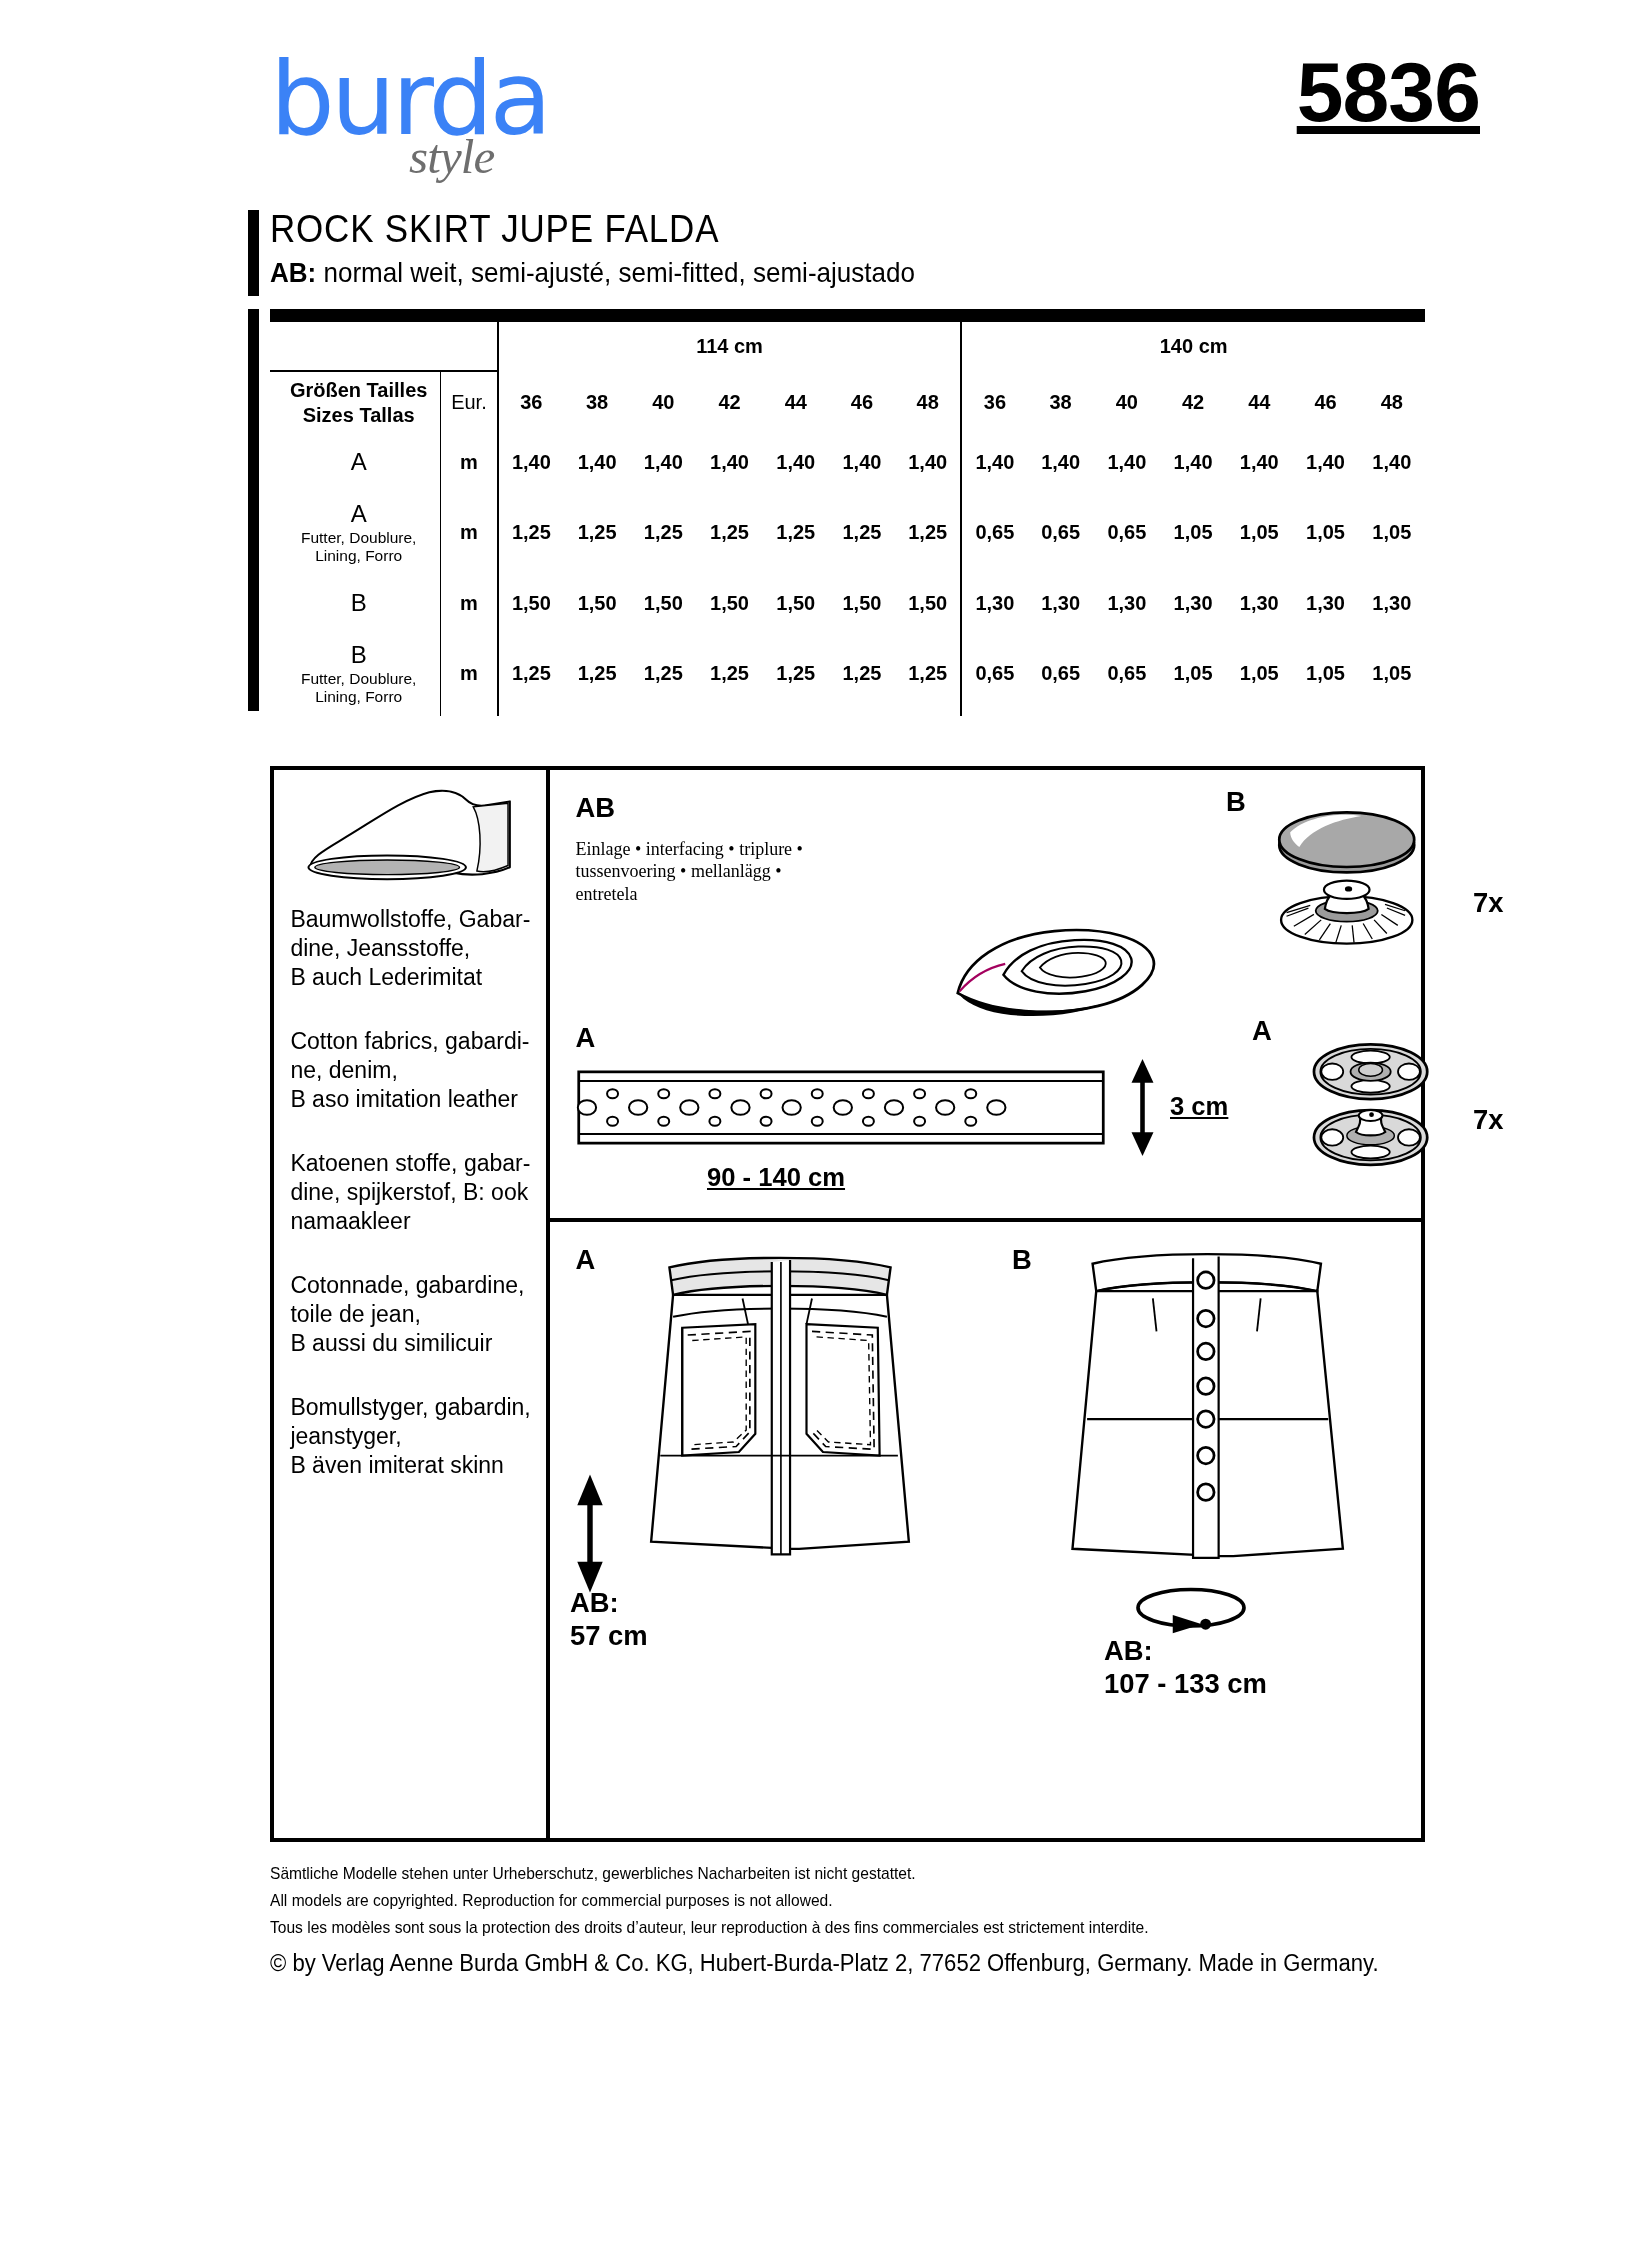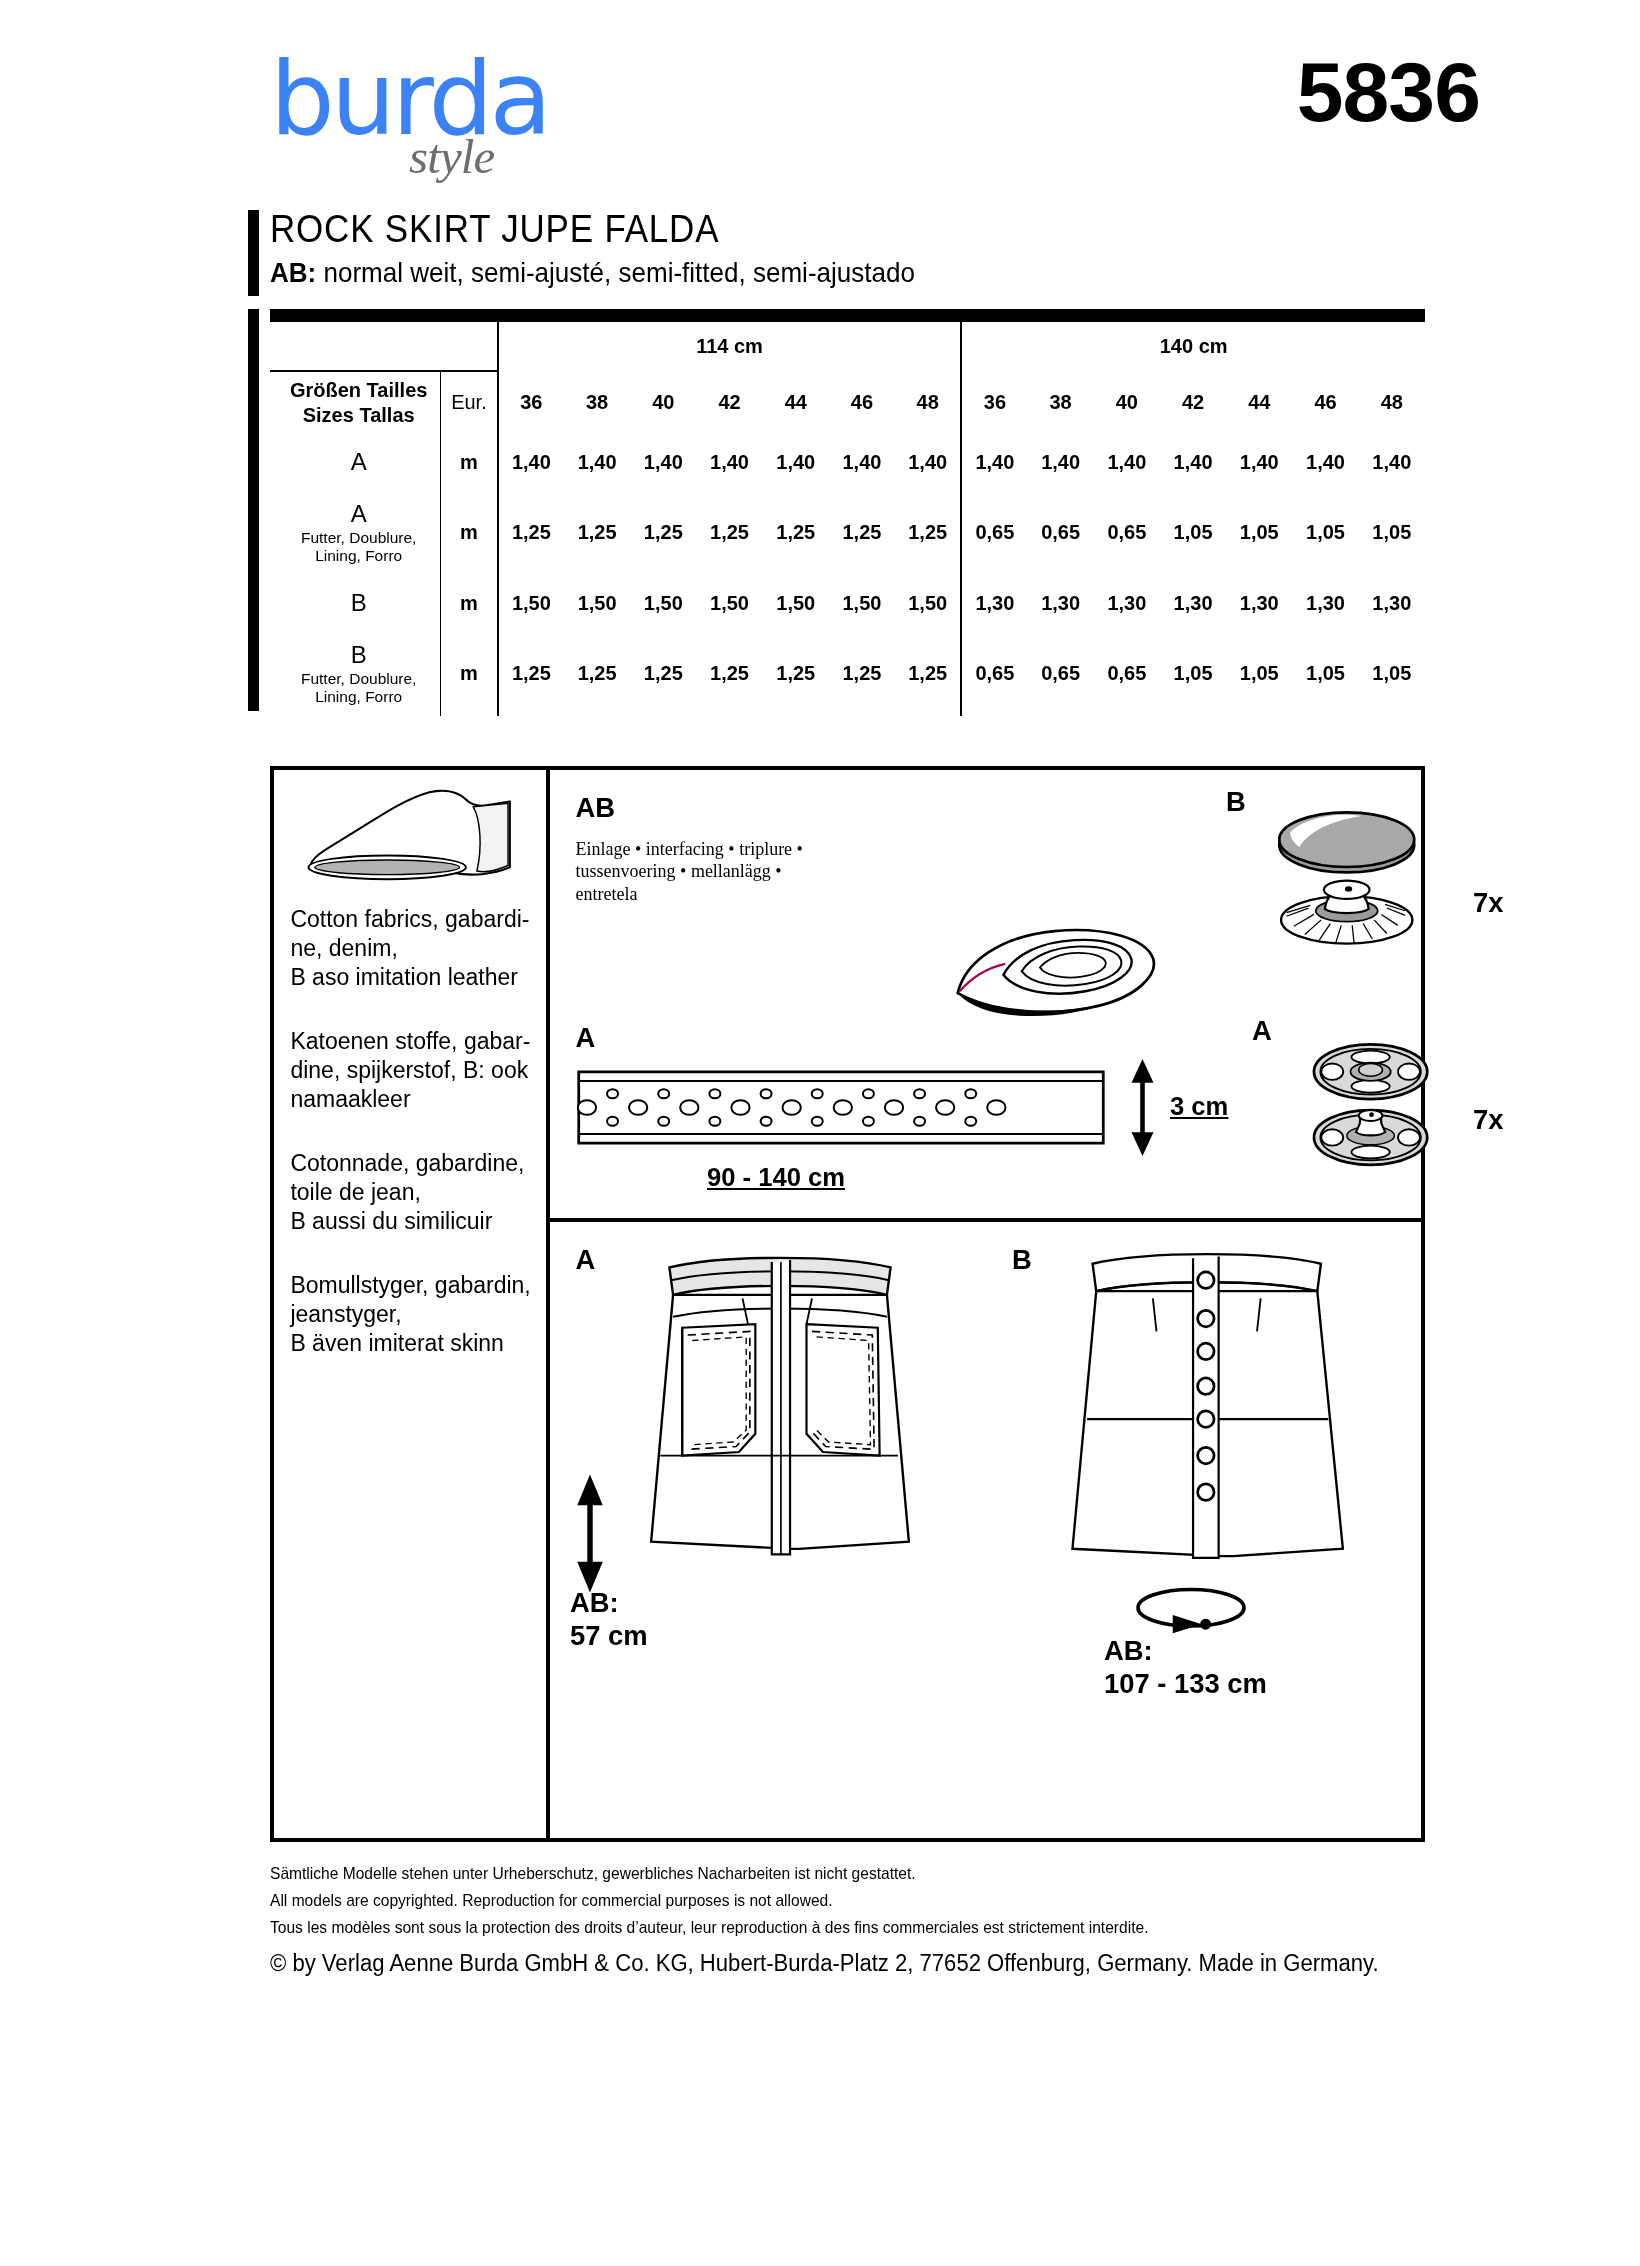"5836" .patternno { text-decoration: none -> underline }
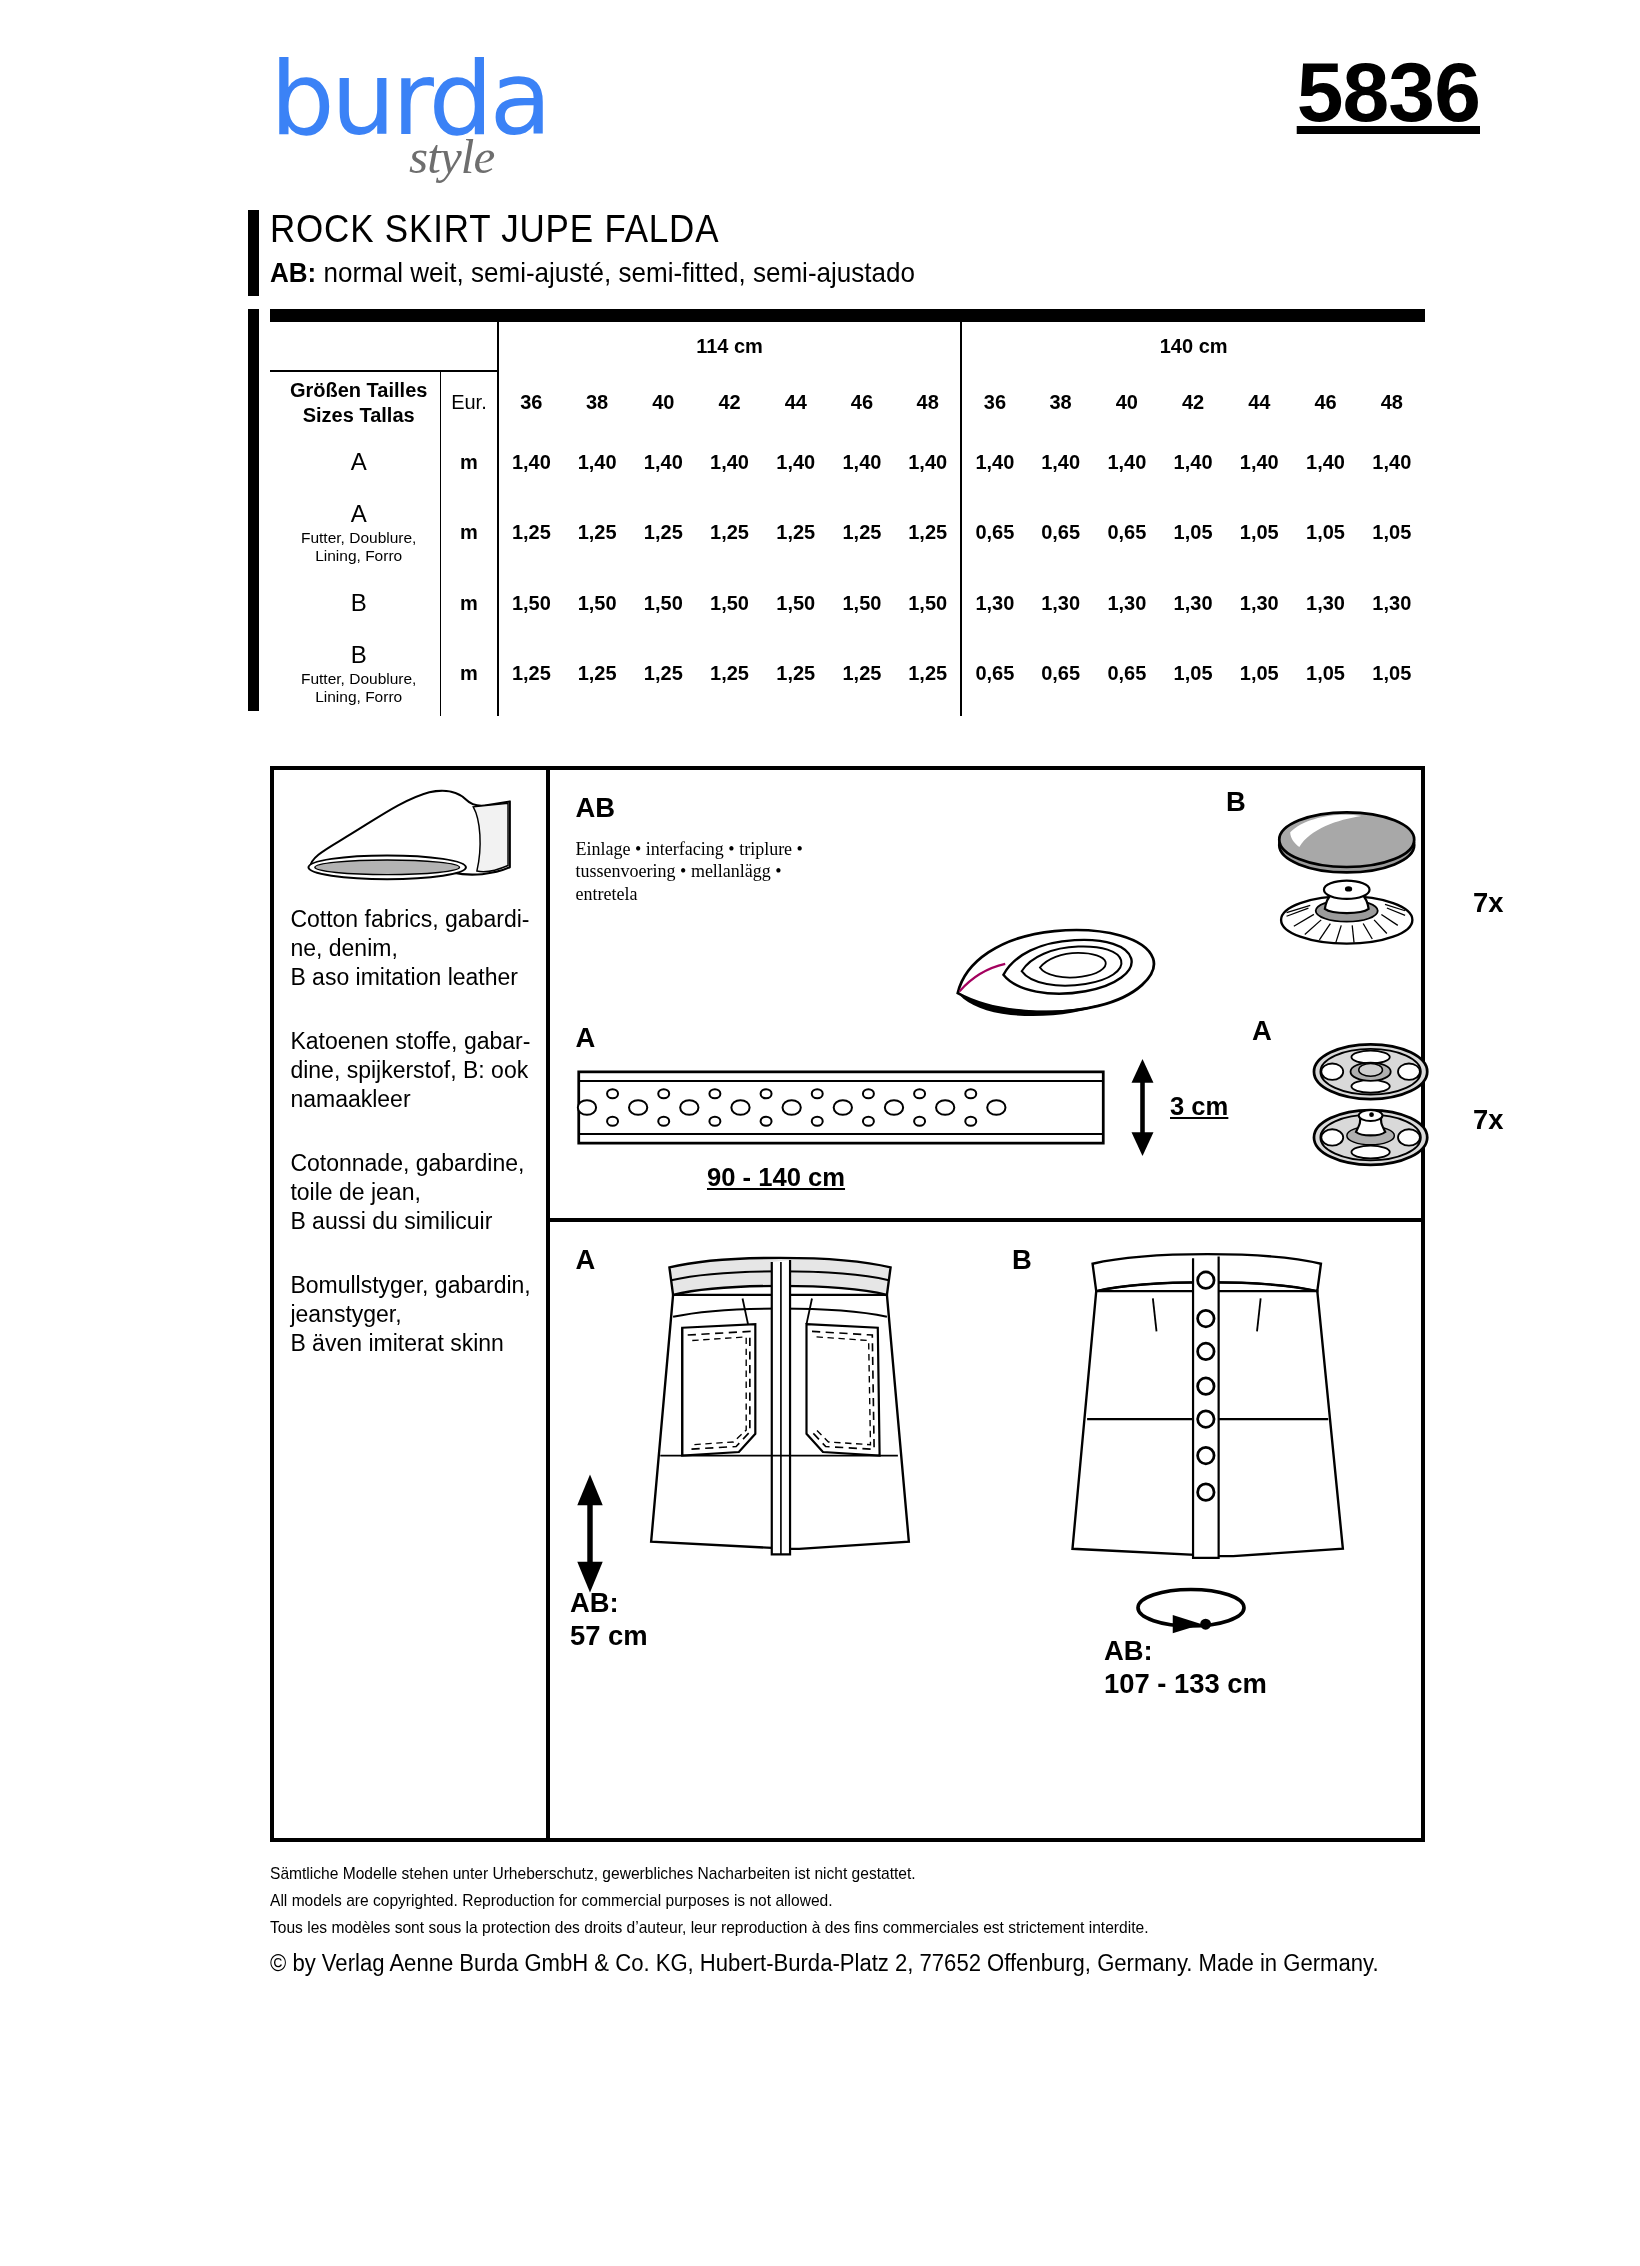"Baumwollstoffe, Gabar-" p { html: none -> <p>Baumwollstoffe, Gabar-<br>dine, Jeansstoffe,<br>B auch Lederimitat</p> }
